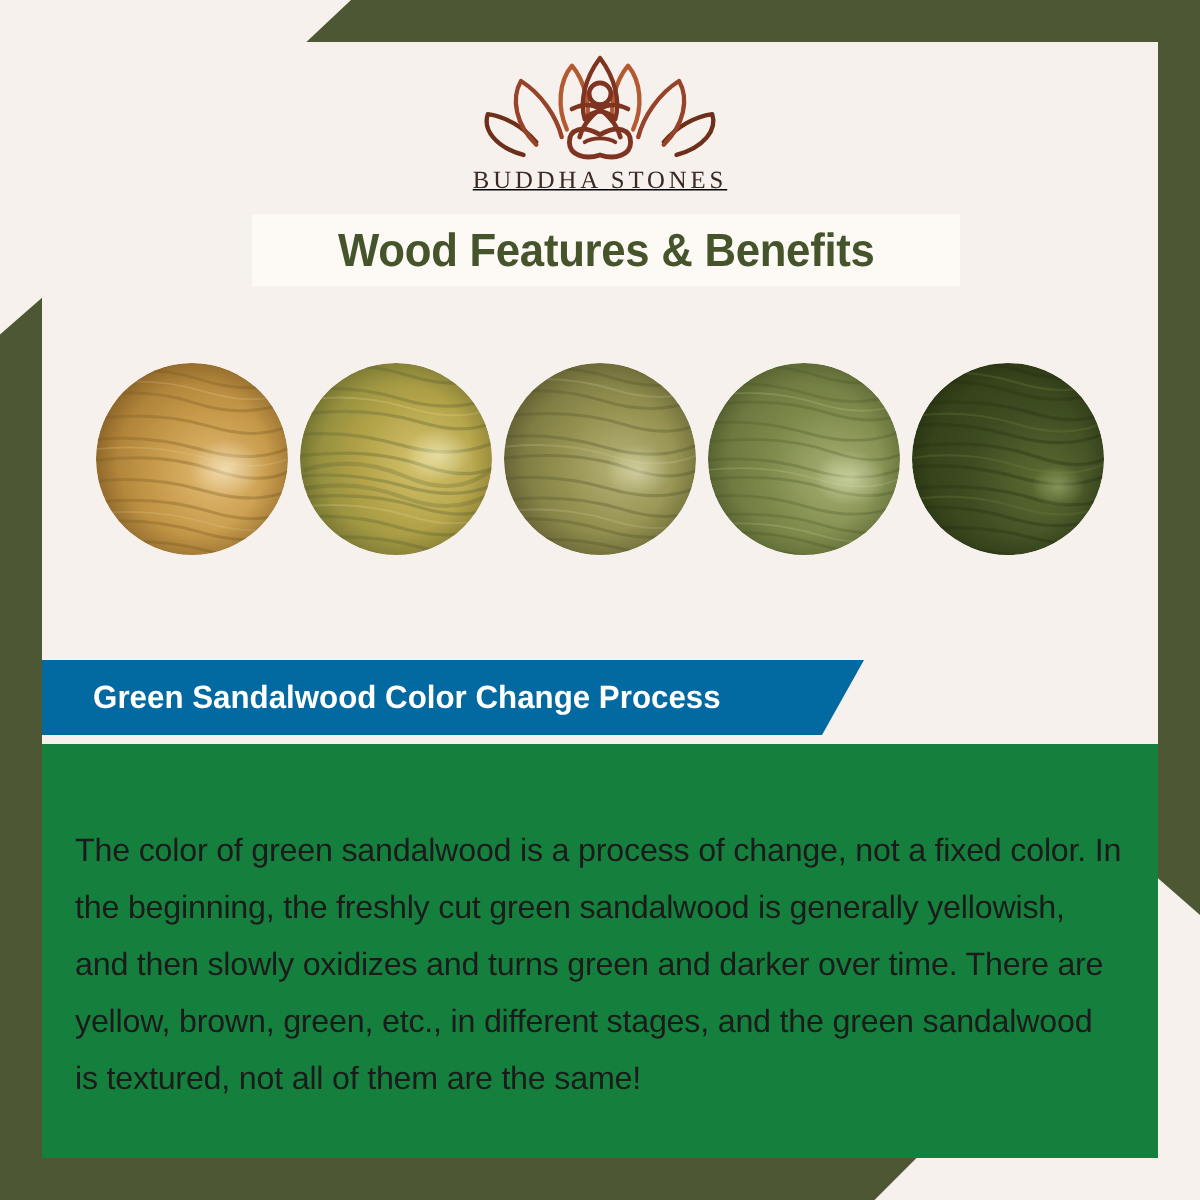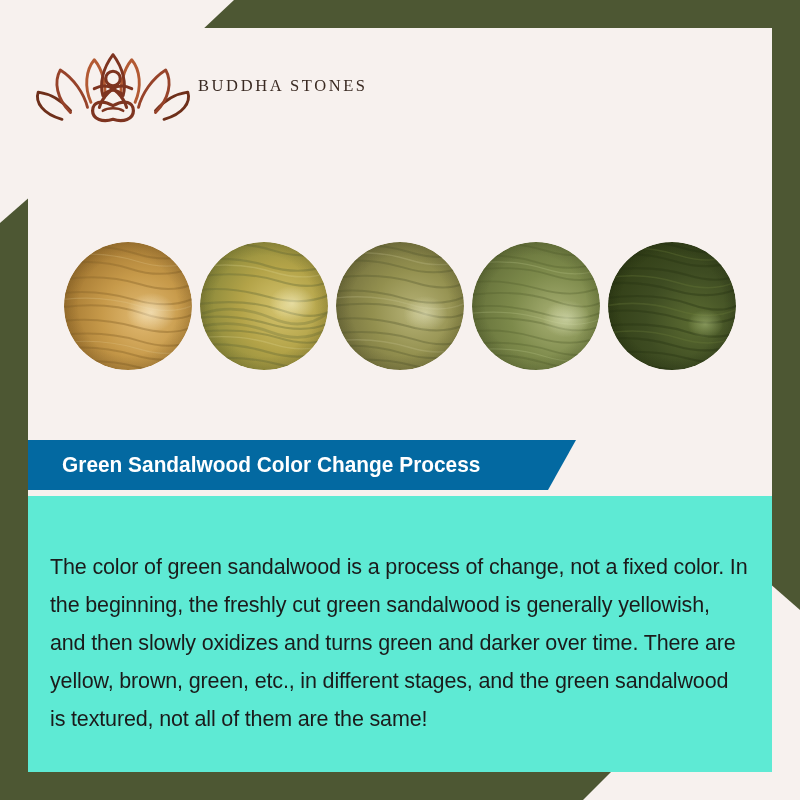"BUDDHA STONES" .brand { flex-direction: row -> column; text-decoration: none -> underline }
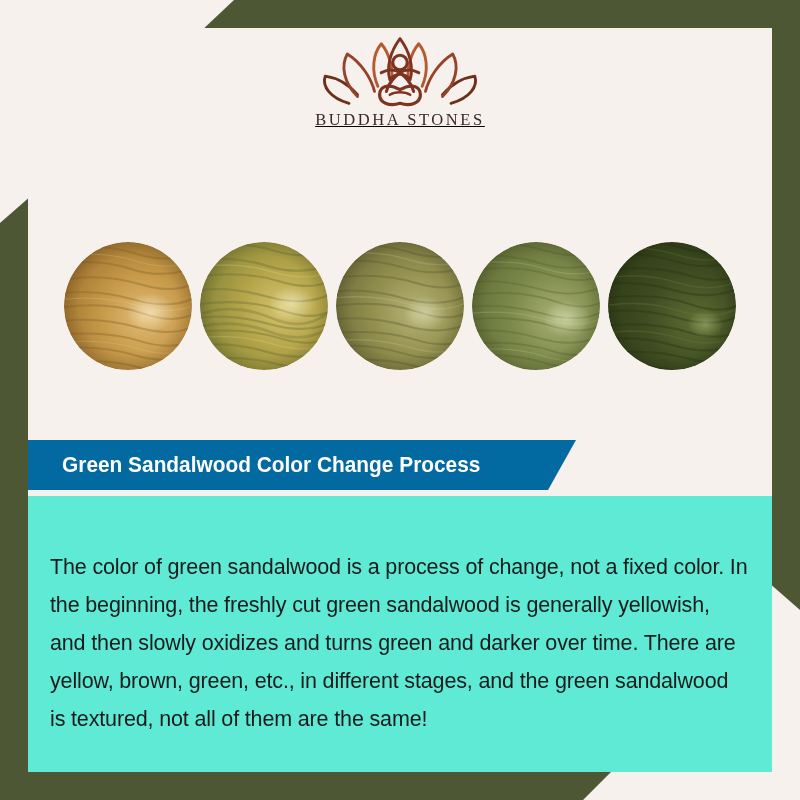"Wood Features & Benefits" div.headline-band { html: none -> <div> <div>Wood Features &amp; Benefits</div> </div> }
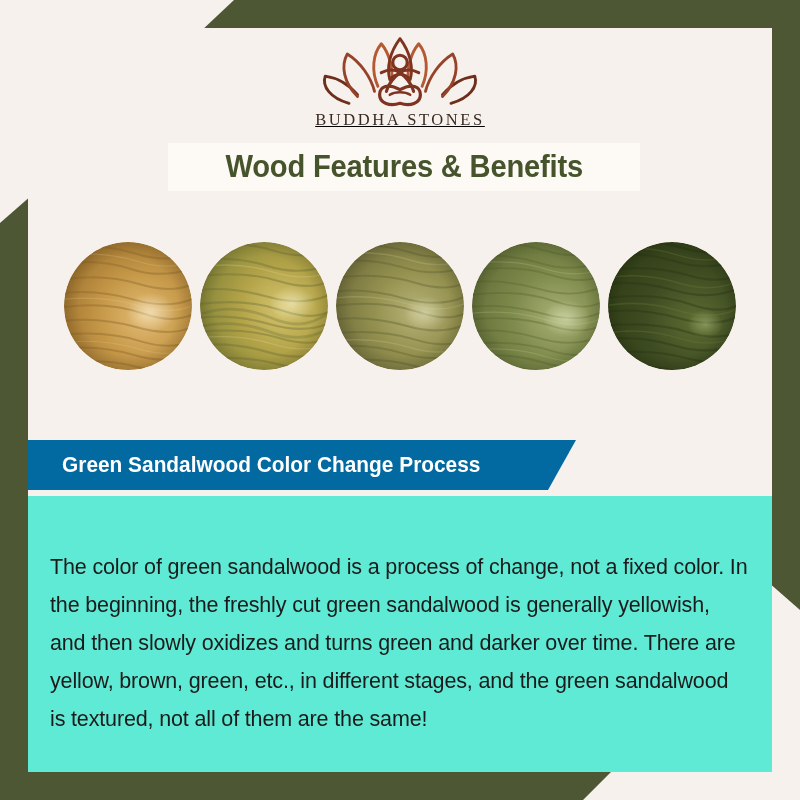"The color of green sandalwood" .body-panel { background: #5eead4 -> #15803d }
